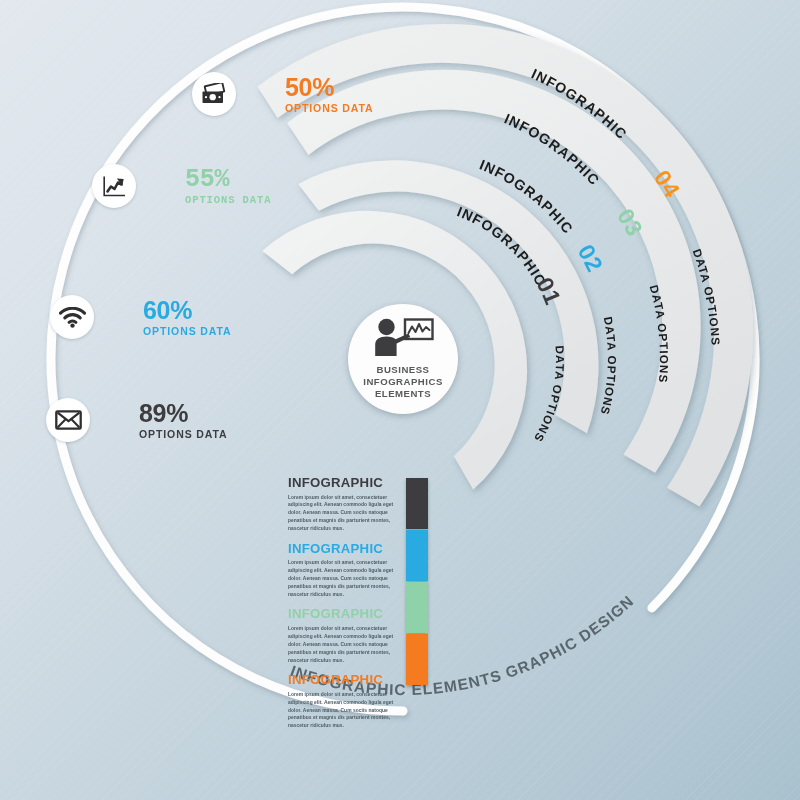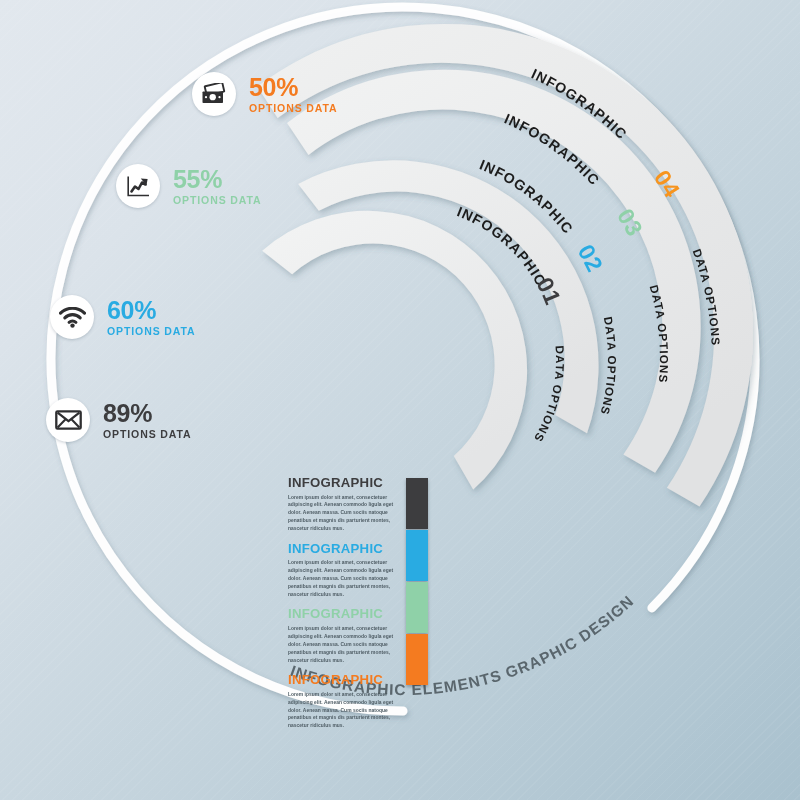"50%" .optrow { gap: none -> 36px }
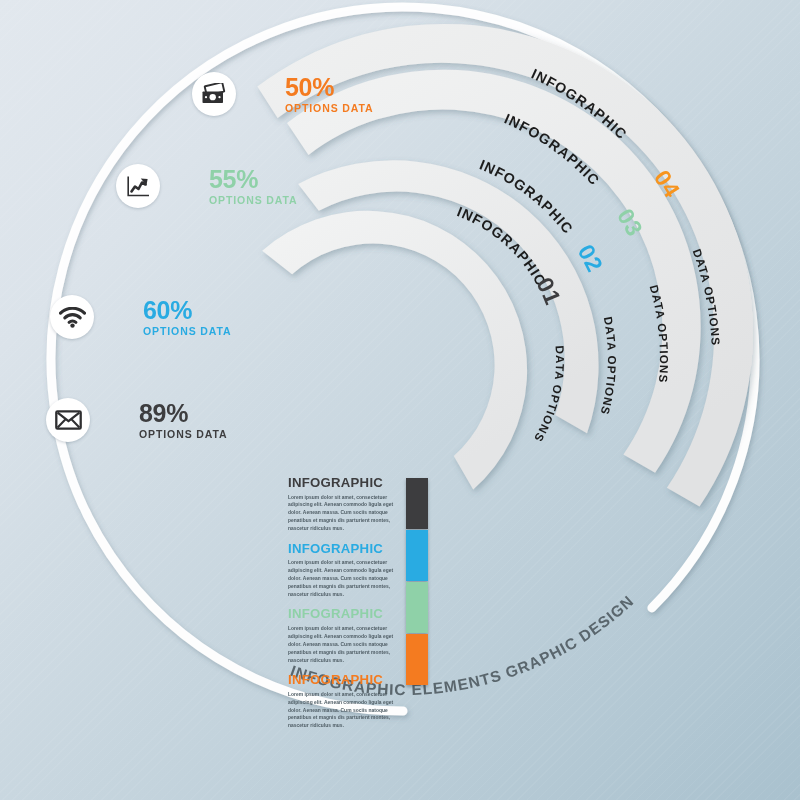"55%" div.optrow { font-family: none -> Liberation Mono, monospace; left: 116px -> 92px }
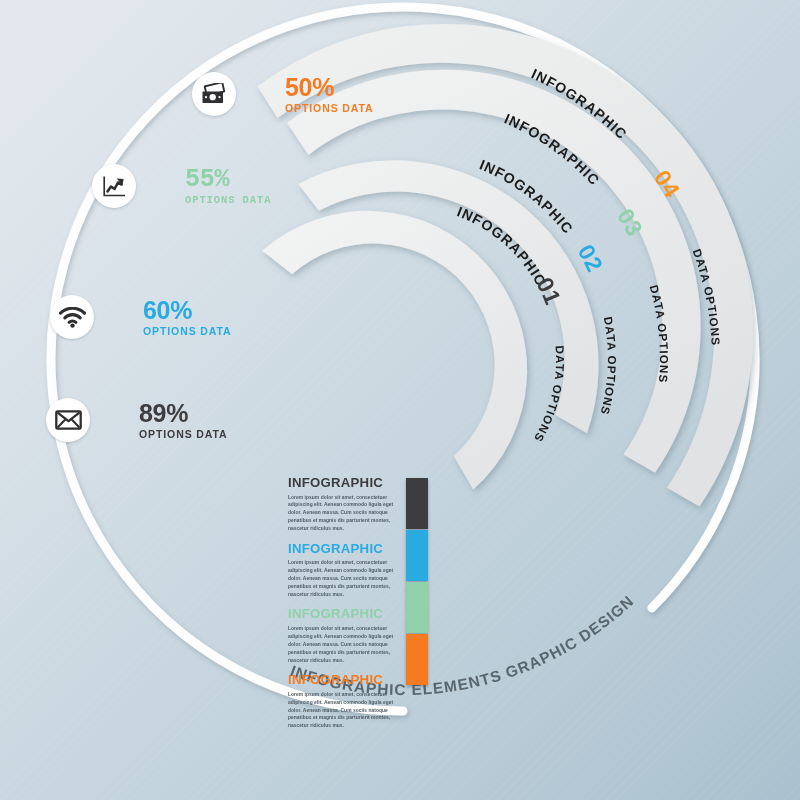"BUSINESS" div { html: none -> <div> <svg> <circle></circle> <path></path> <rect></rect> <polyline></polyline> </svg> <div> <span>BUSINESS</span><br> <span>INFOGRAPHICS</span><br> <span>ELEMENTS</span> </div> </div> }
